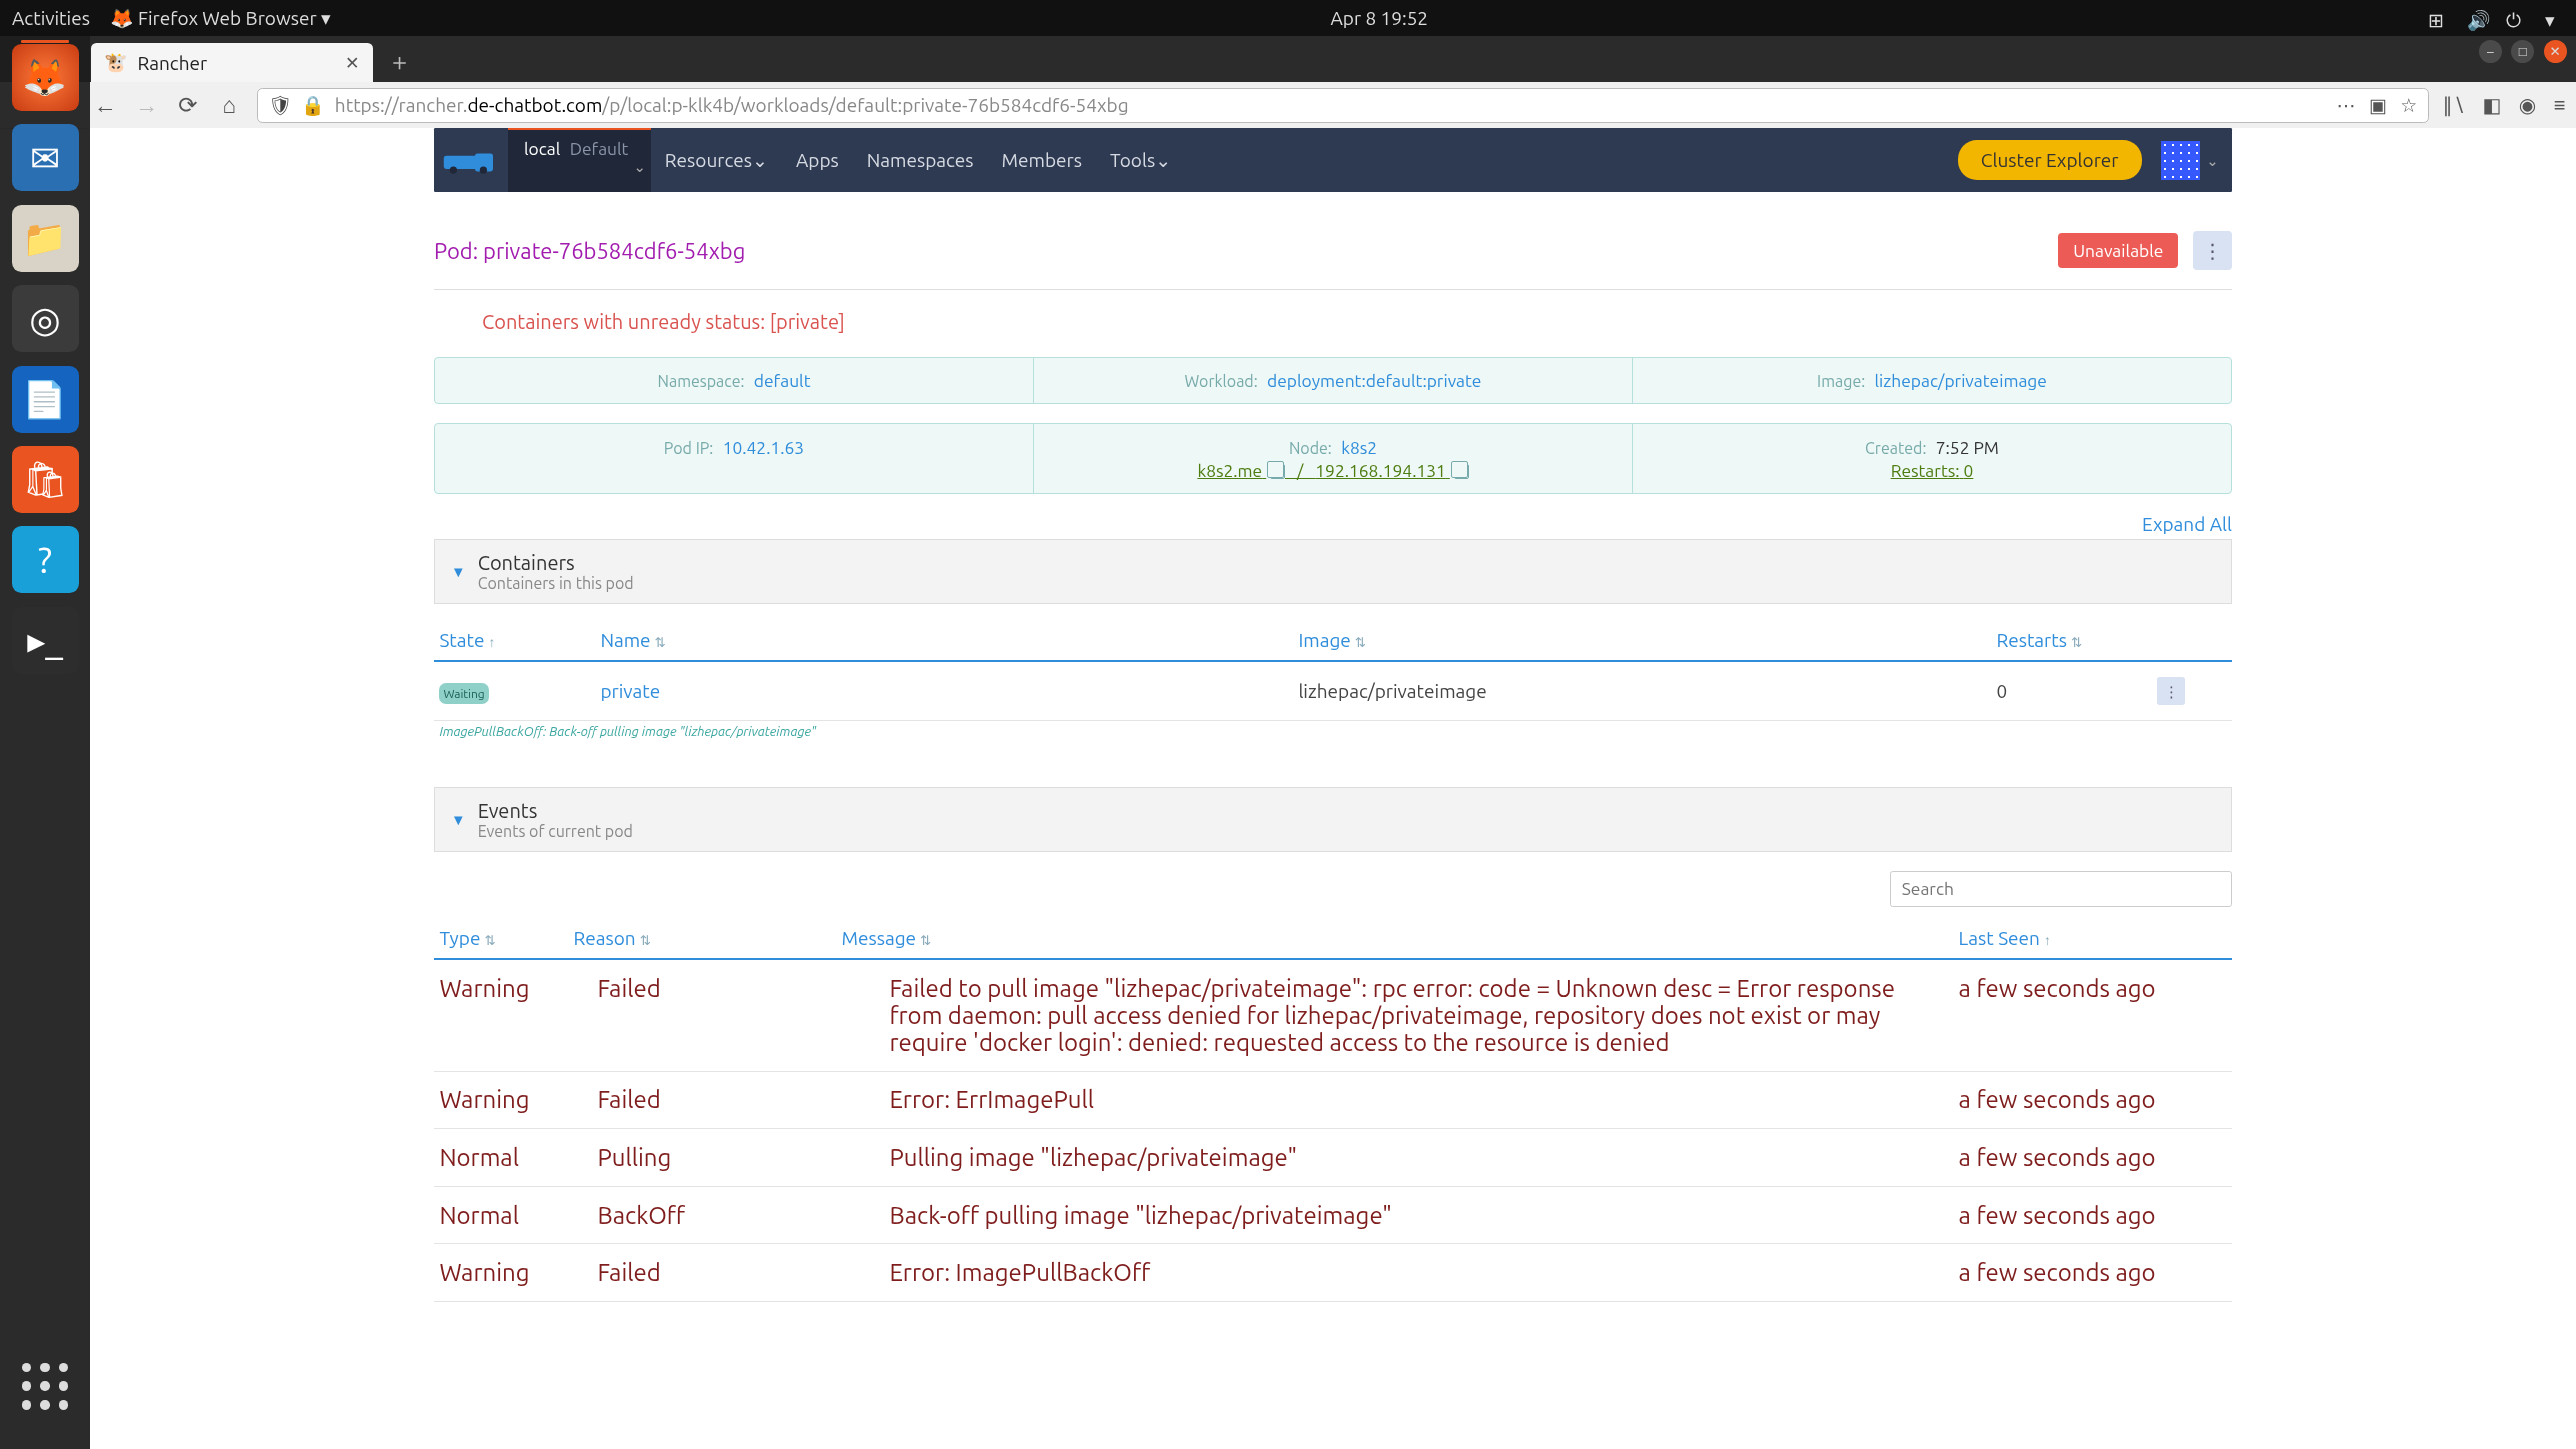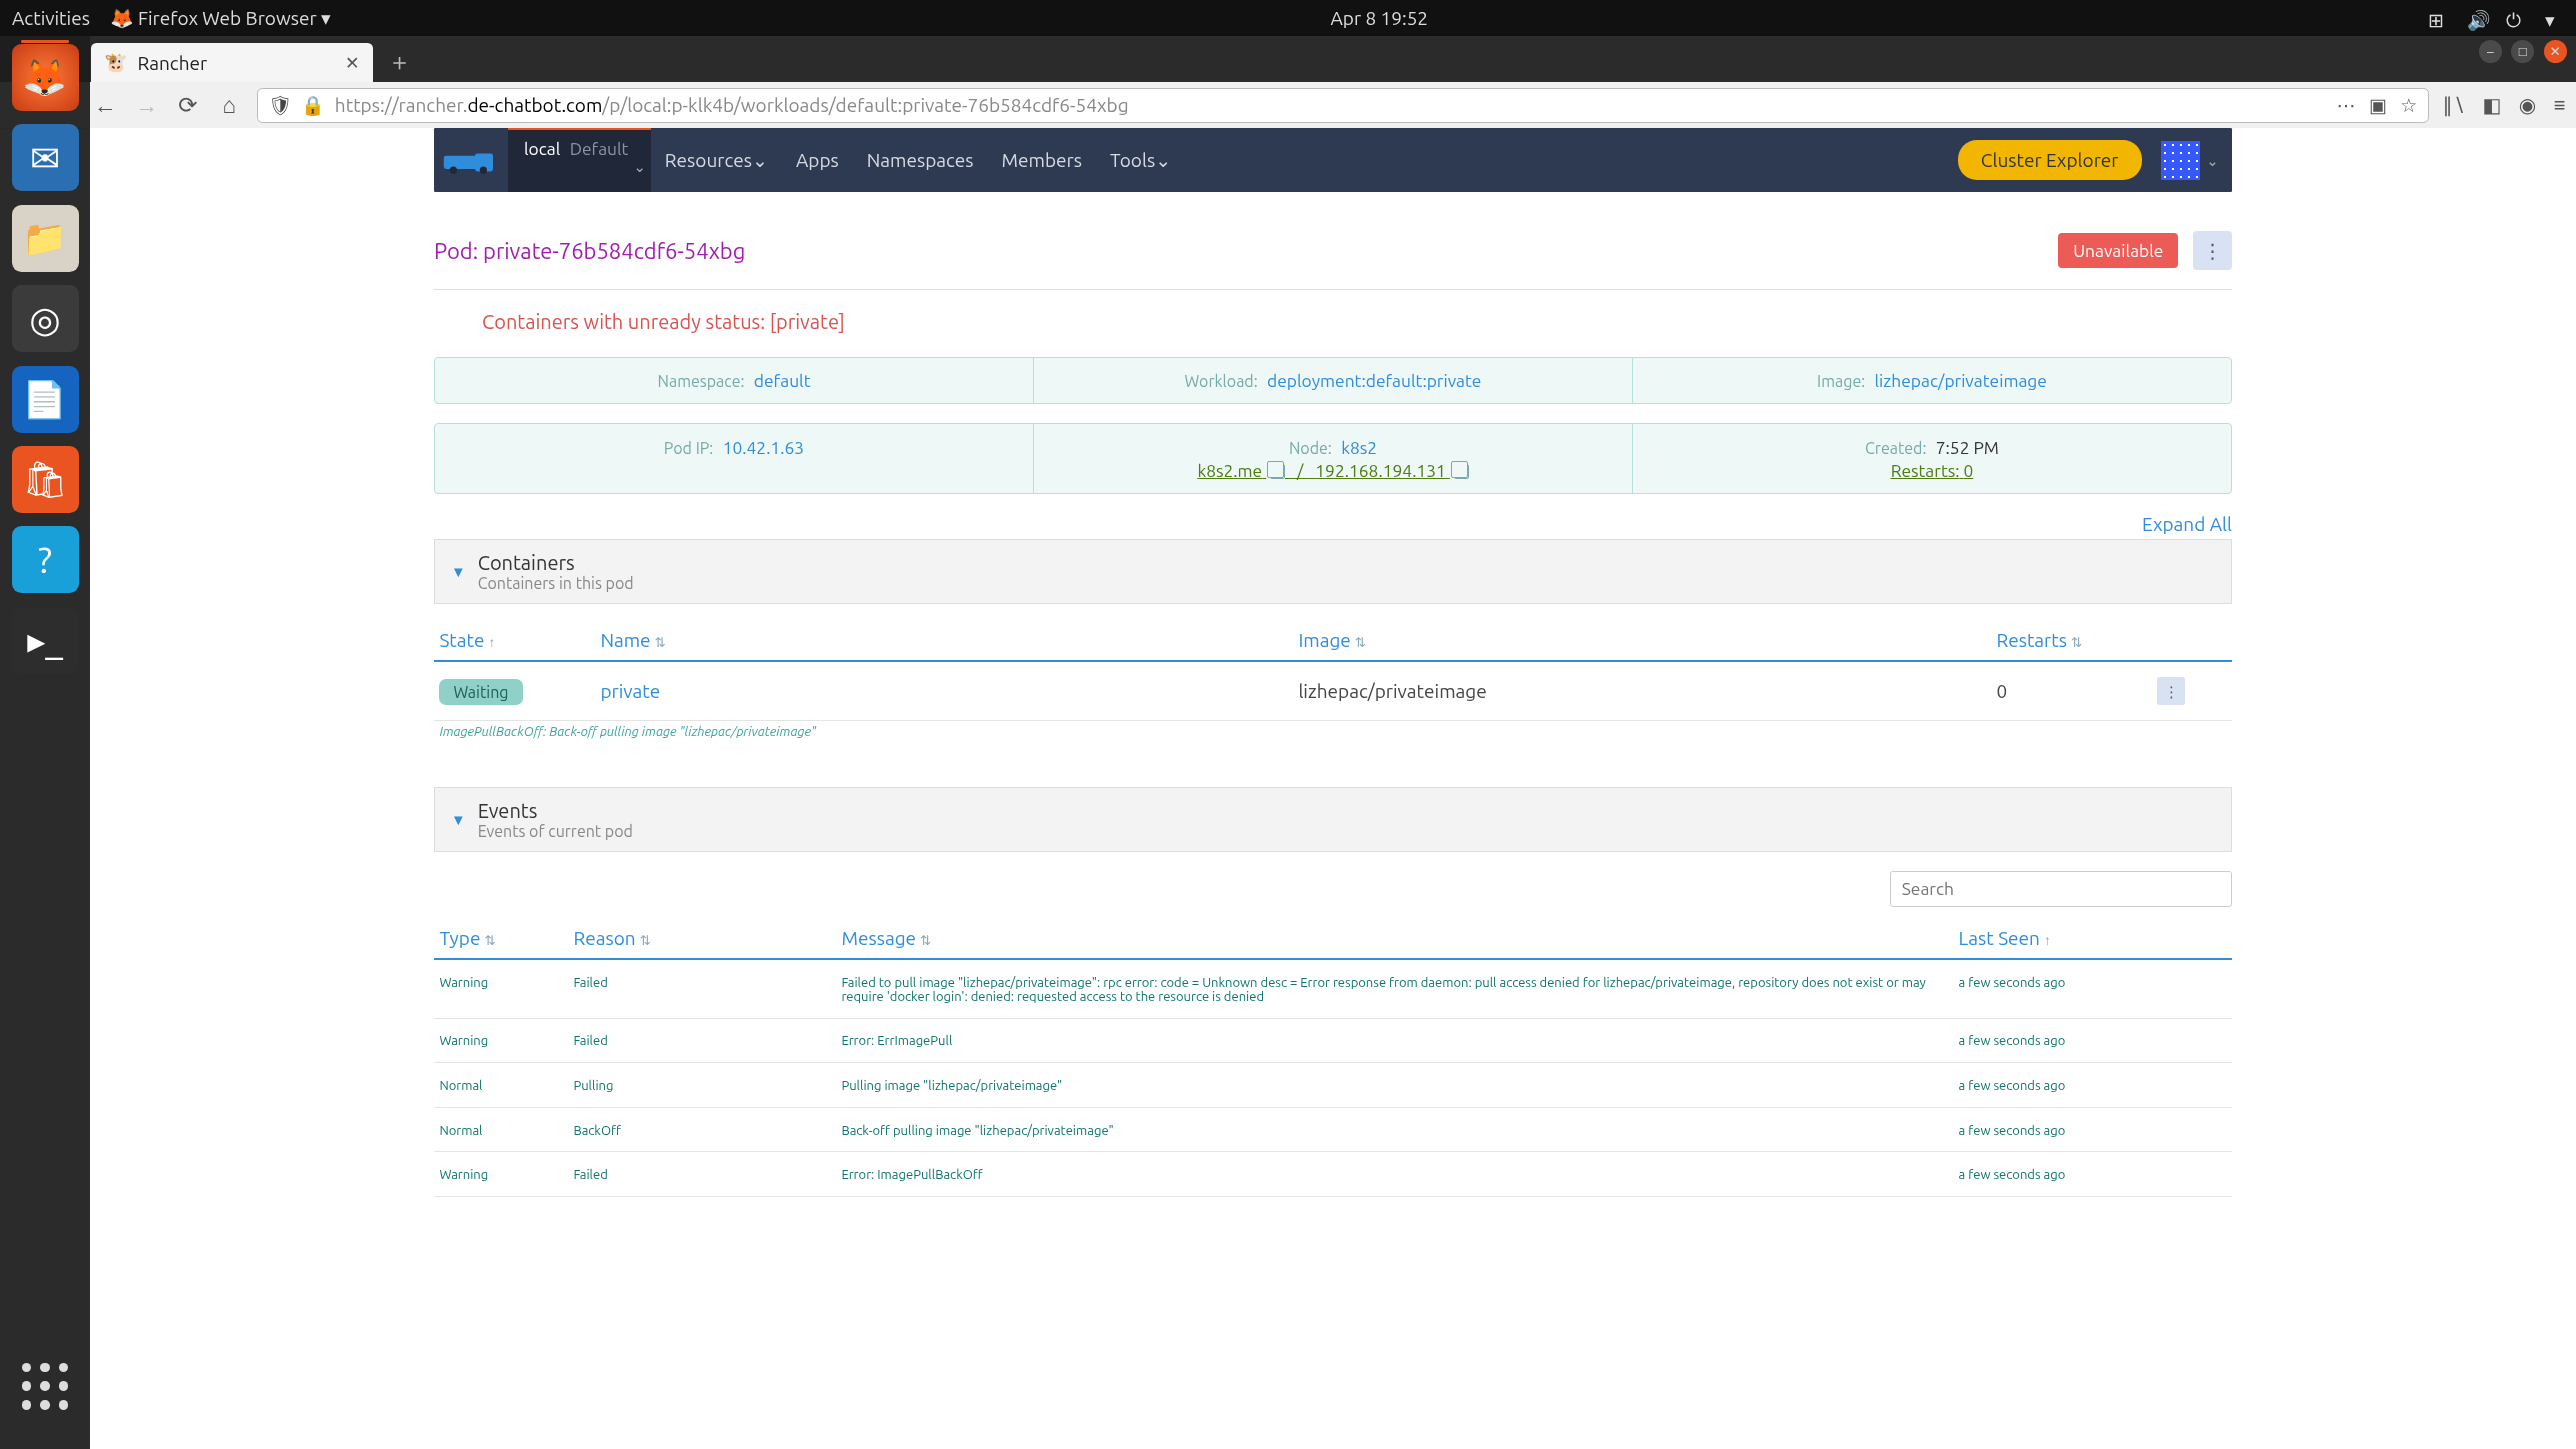"Waiting" .state-pill { font-size: 16px -> 12px; padding: 4px 14px -> 4px 4px }
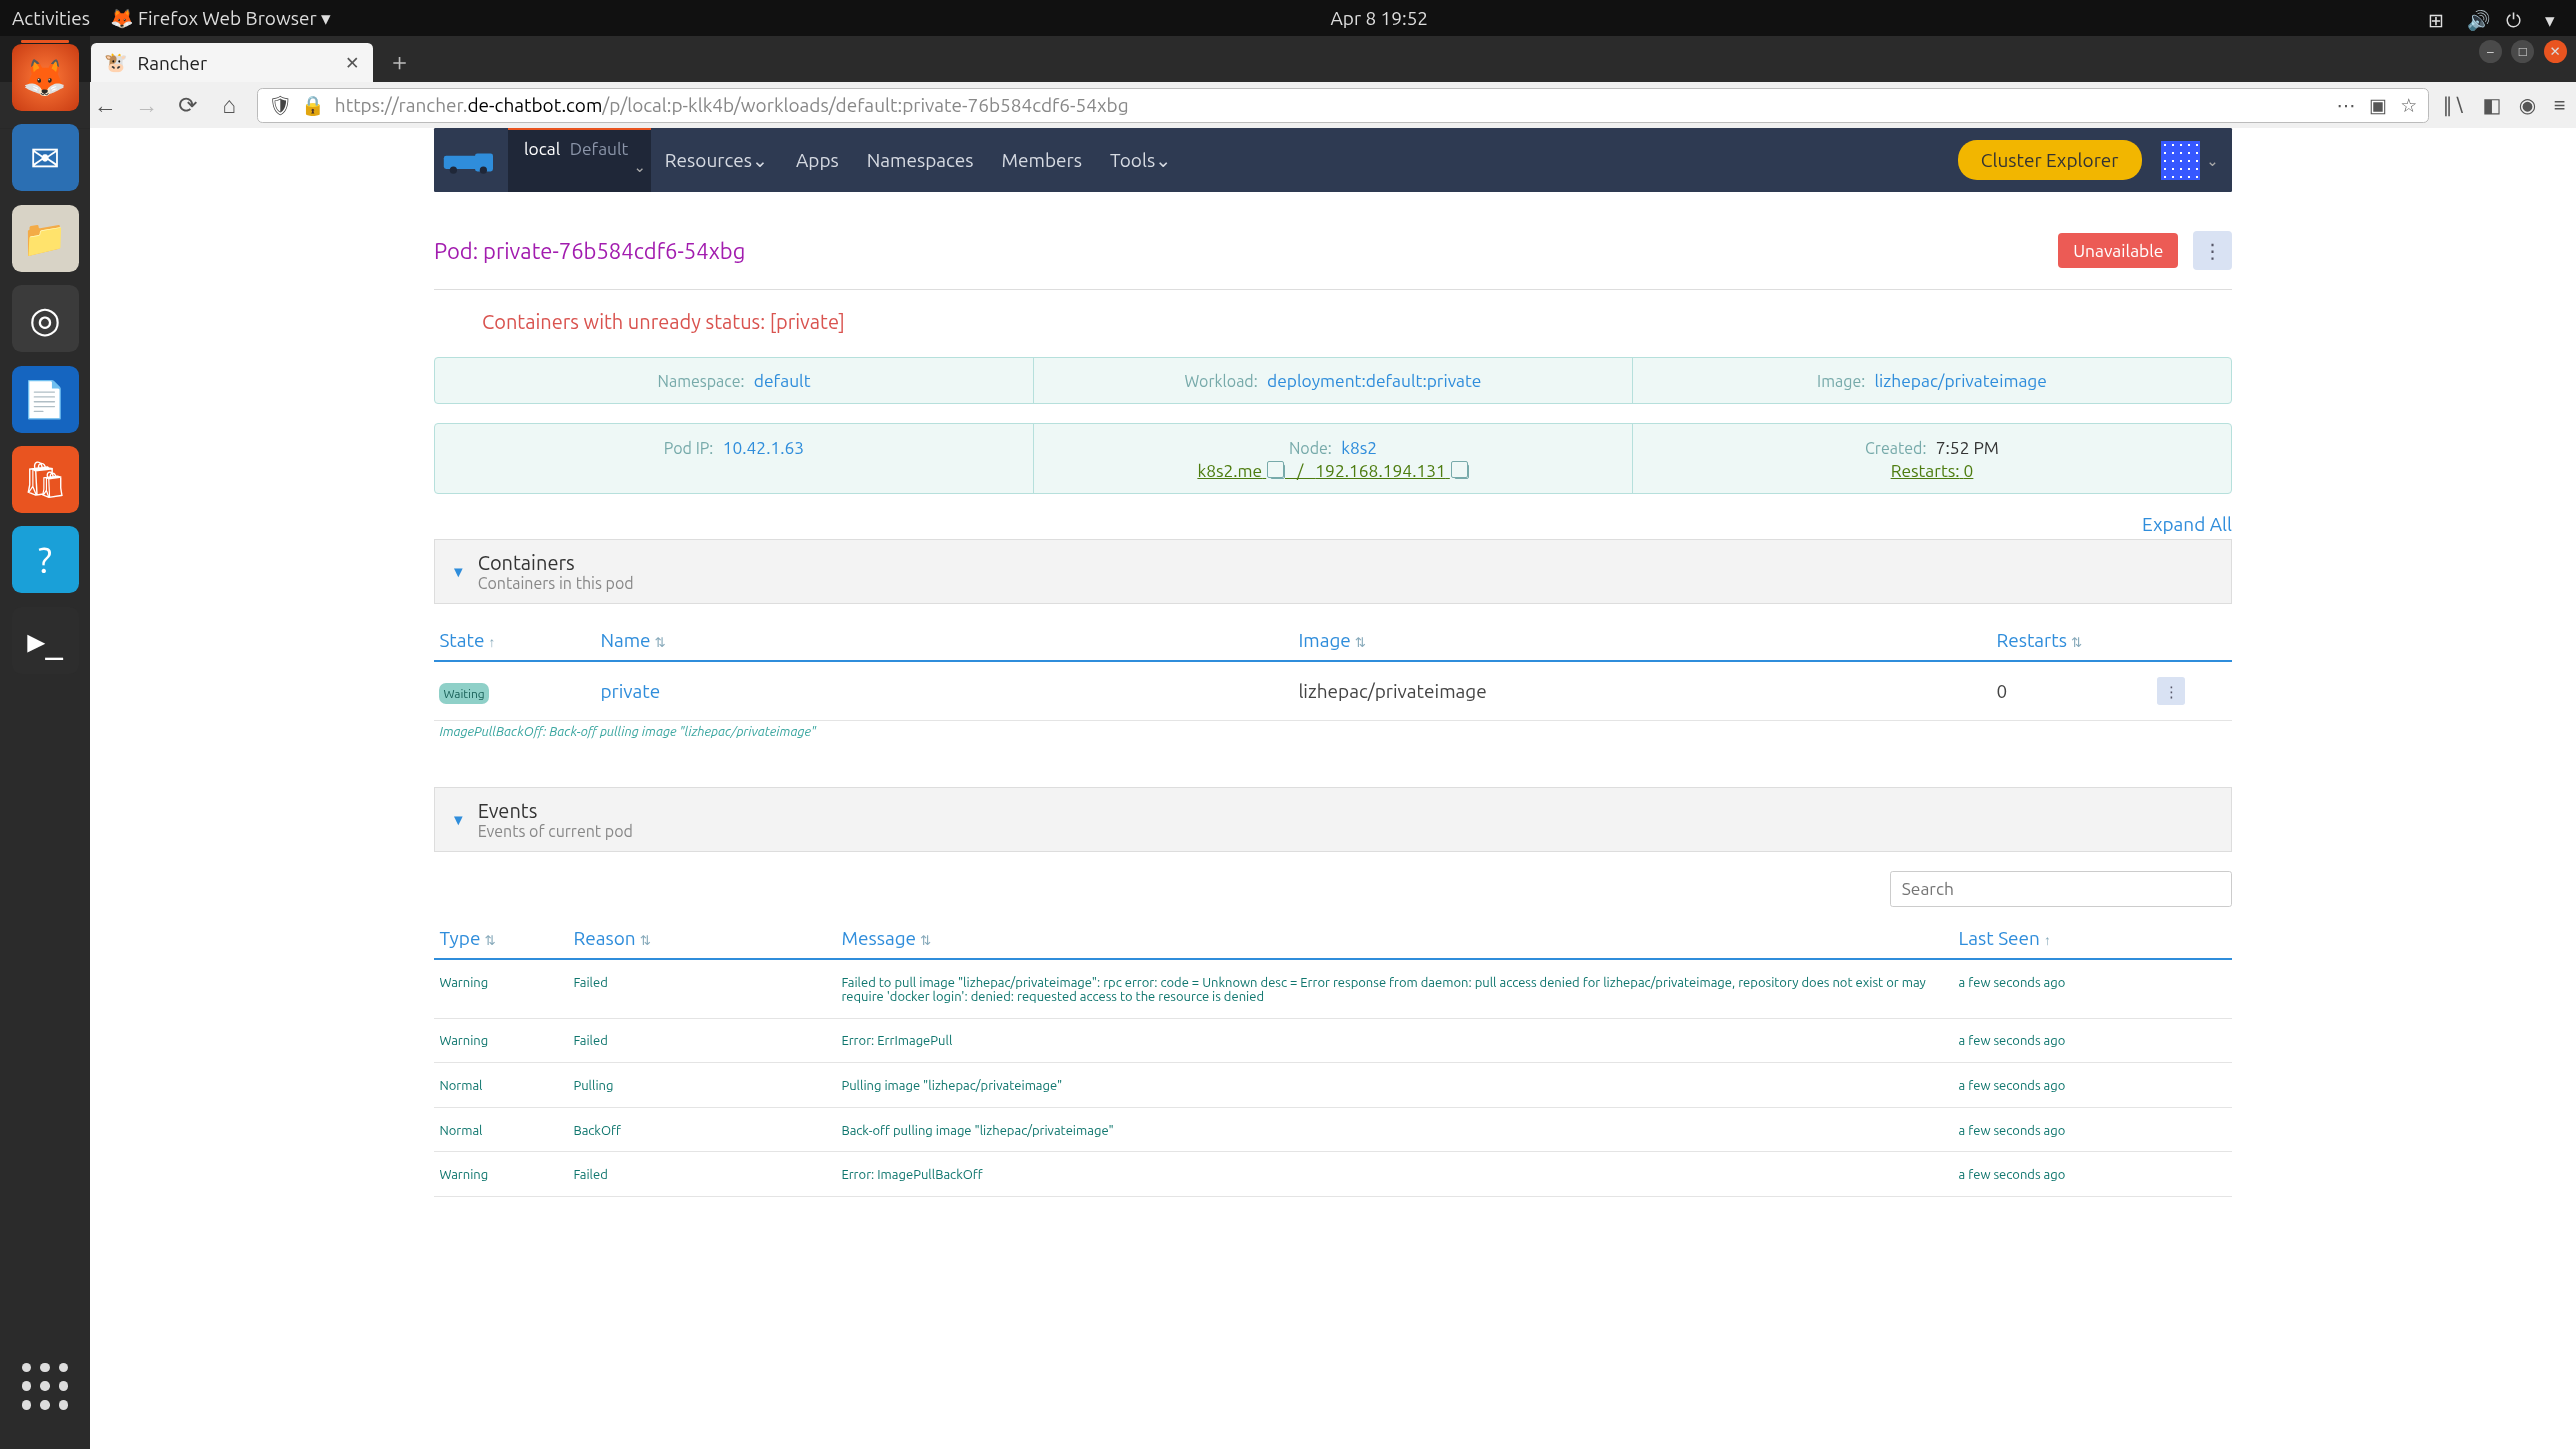"Warning" .ev-row { color: #0f766e -> #7f1d1d; font-size: 13px -> 24px; gap: none -> 24px }
